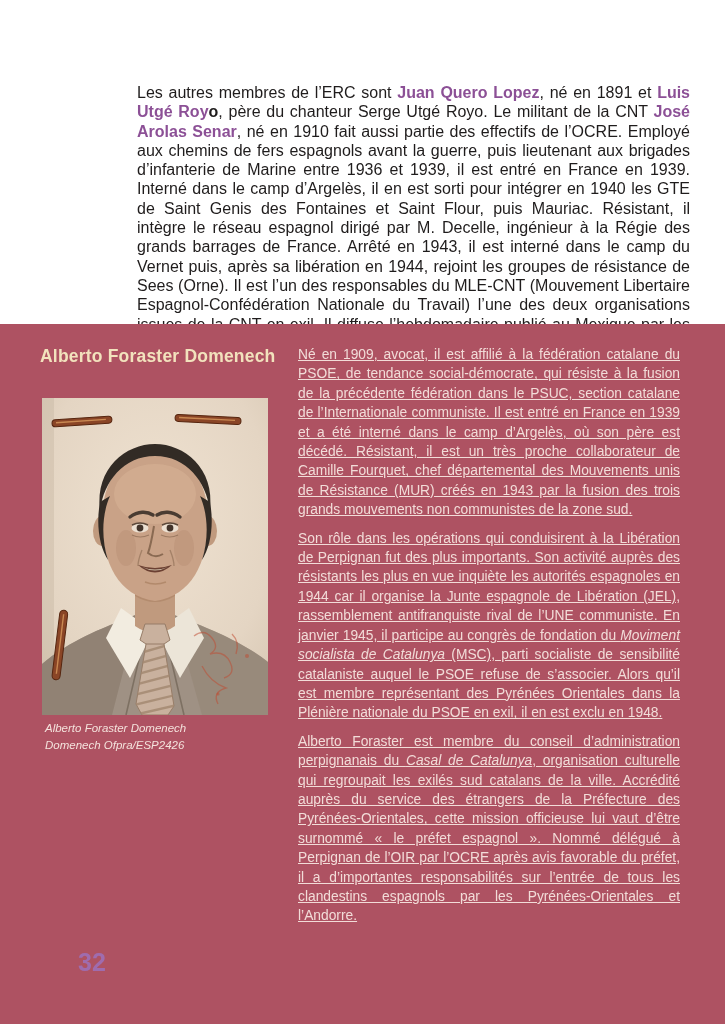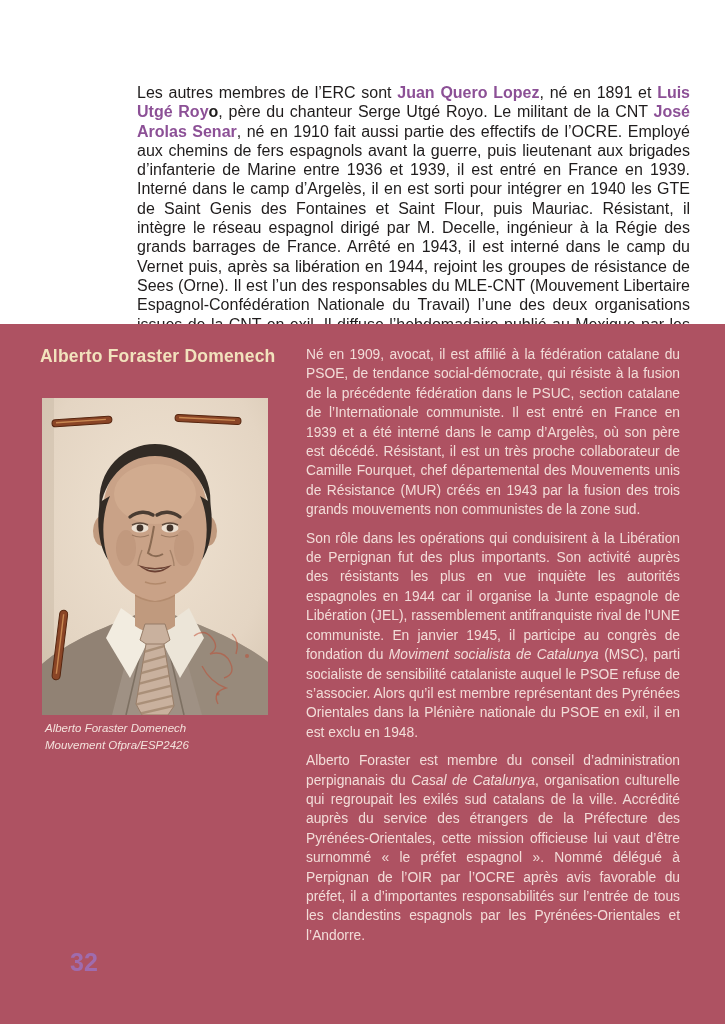"Né en 1909, avocat, il" .profile-text p { margin: 0 0 9px 16px -> 0 0 9px 8px; text-decoration: none -> underline }
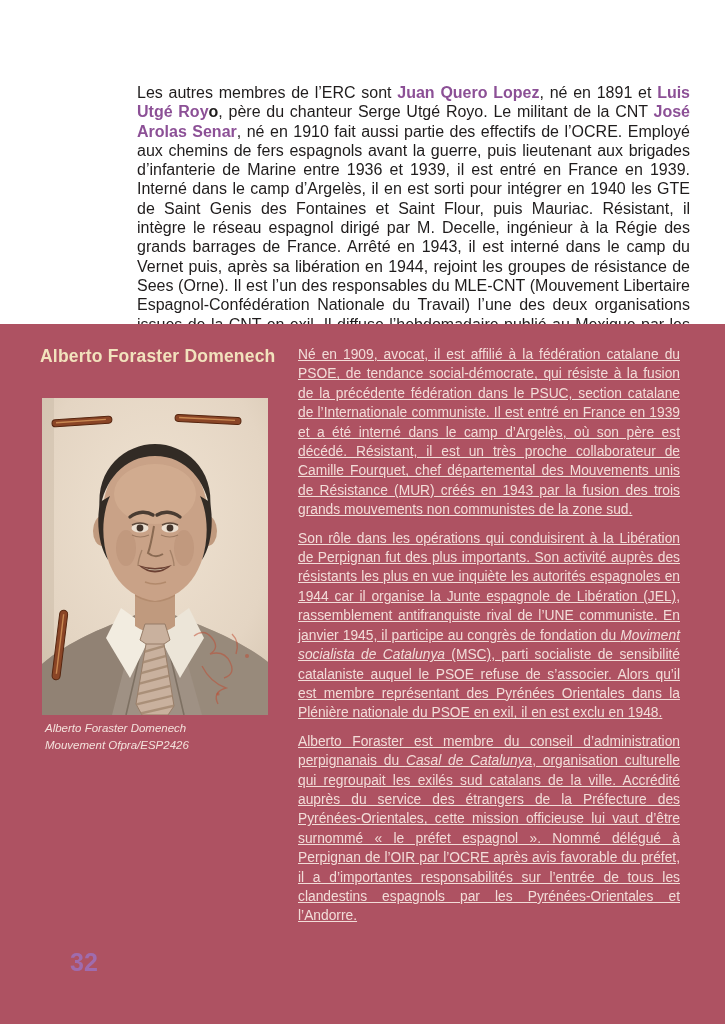"Mouvement Ofpra/ESP2426" div { text: Mouvement -> Domenech }
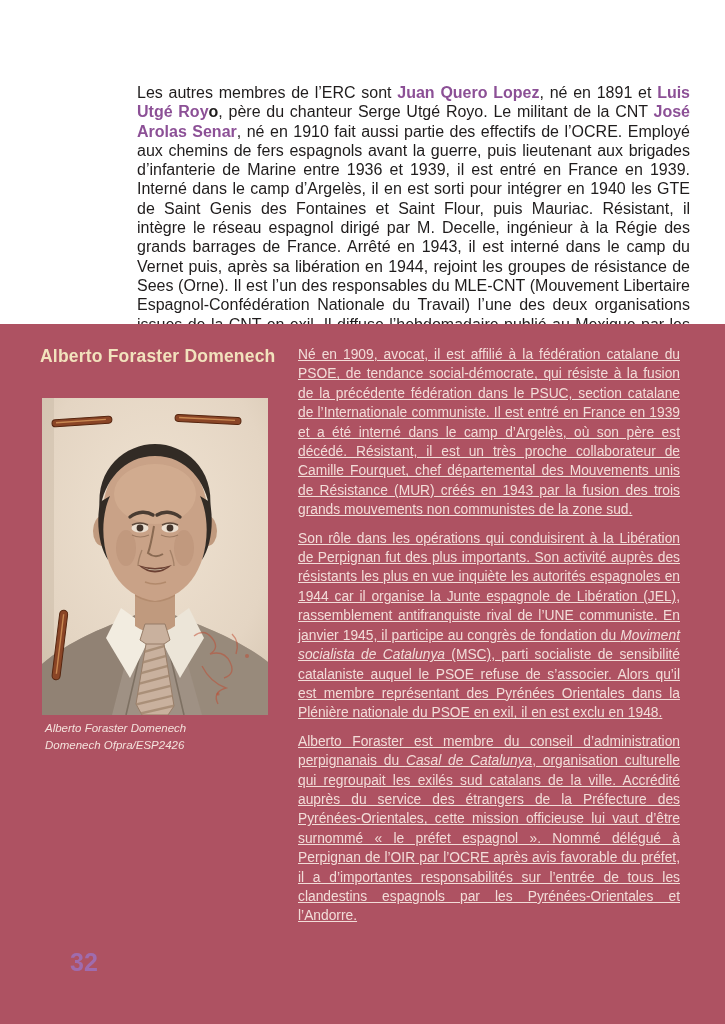"32" .page-number { left: 70px -> 78px }
